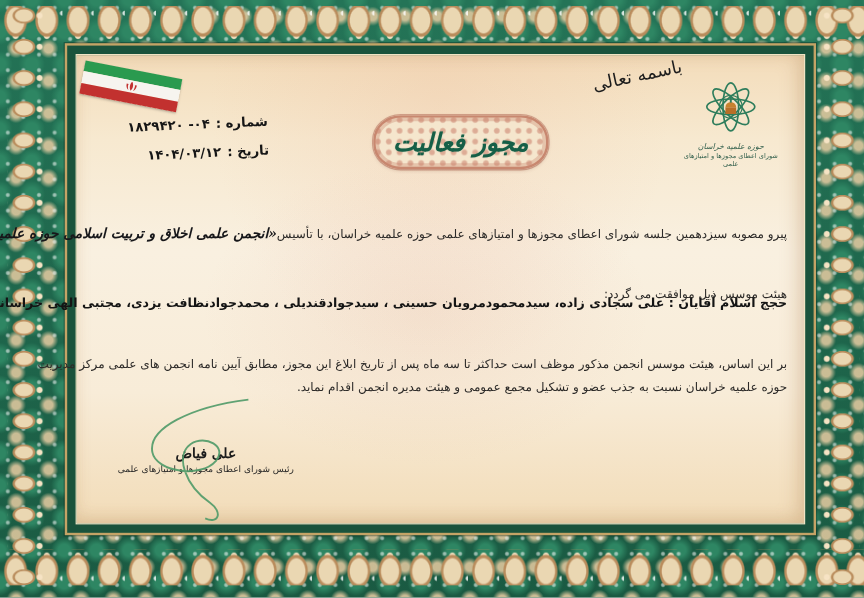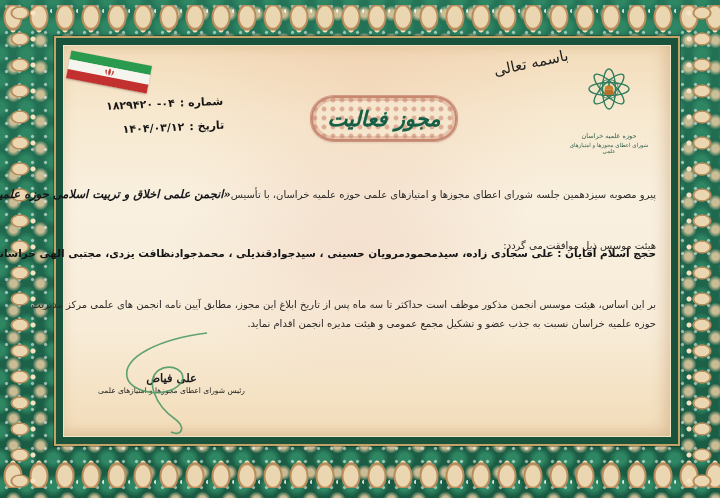"حوزه علمیه خراسان" .logo .l1 { font-style: none -> italic; margin-top: 16px -> 2px }
